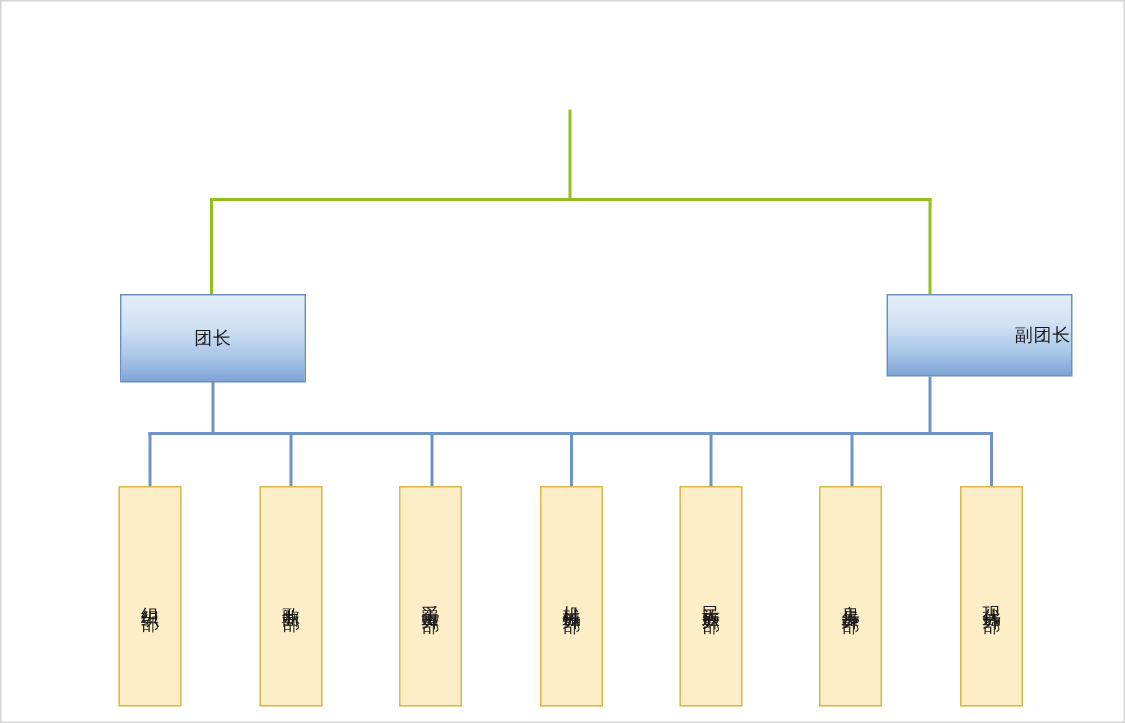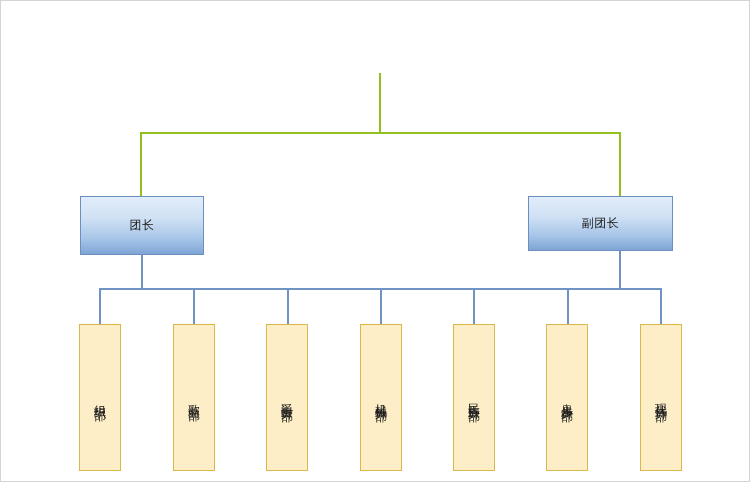"副团长" div.node { justify-content: none -> flex-end; left: 527px -> 590px; width: 145px -> 124px }
